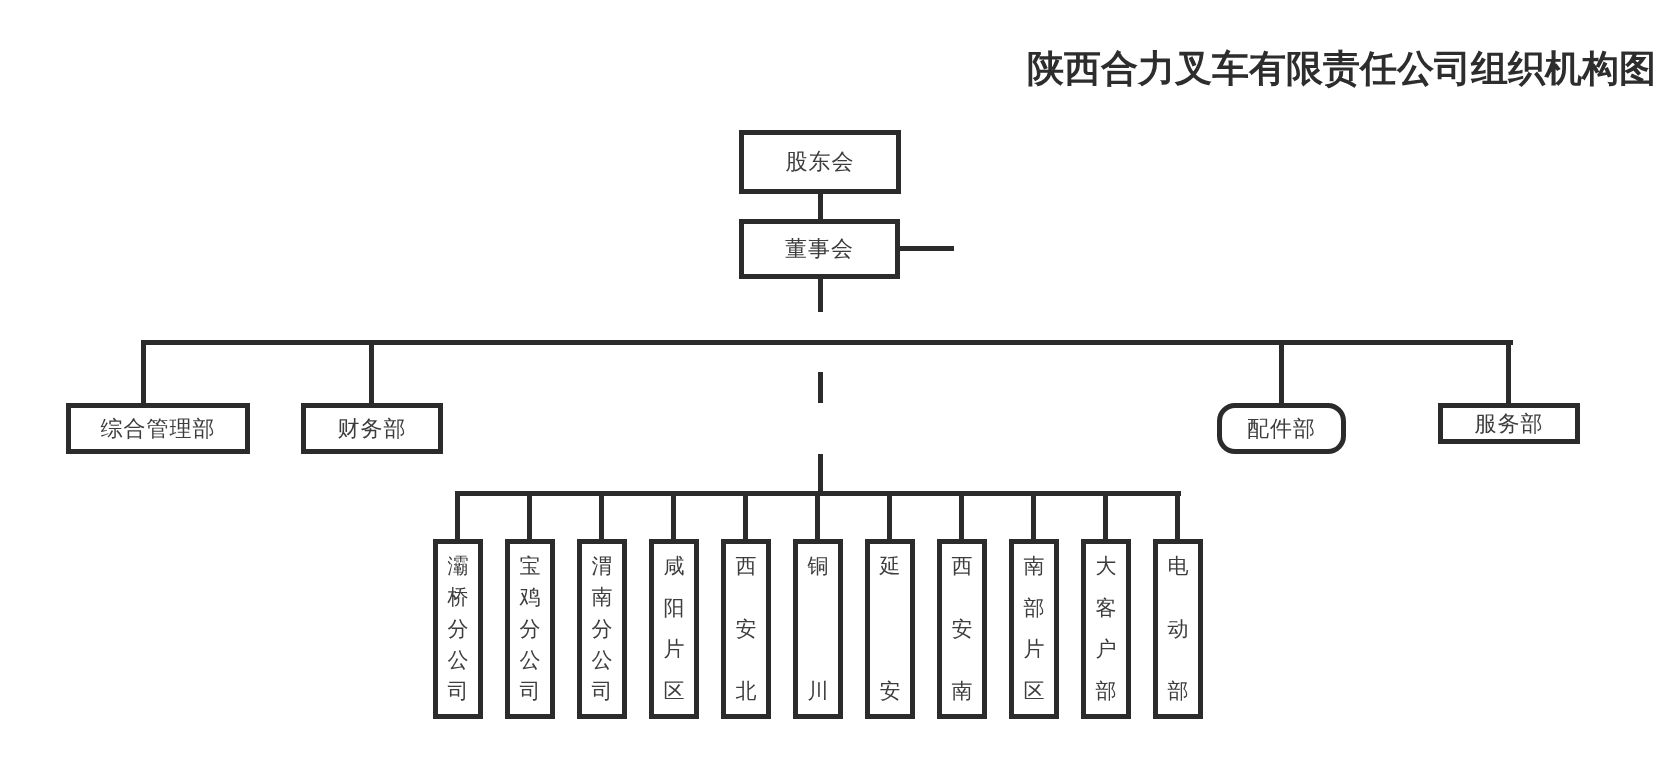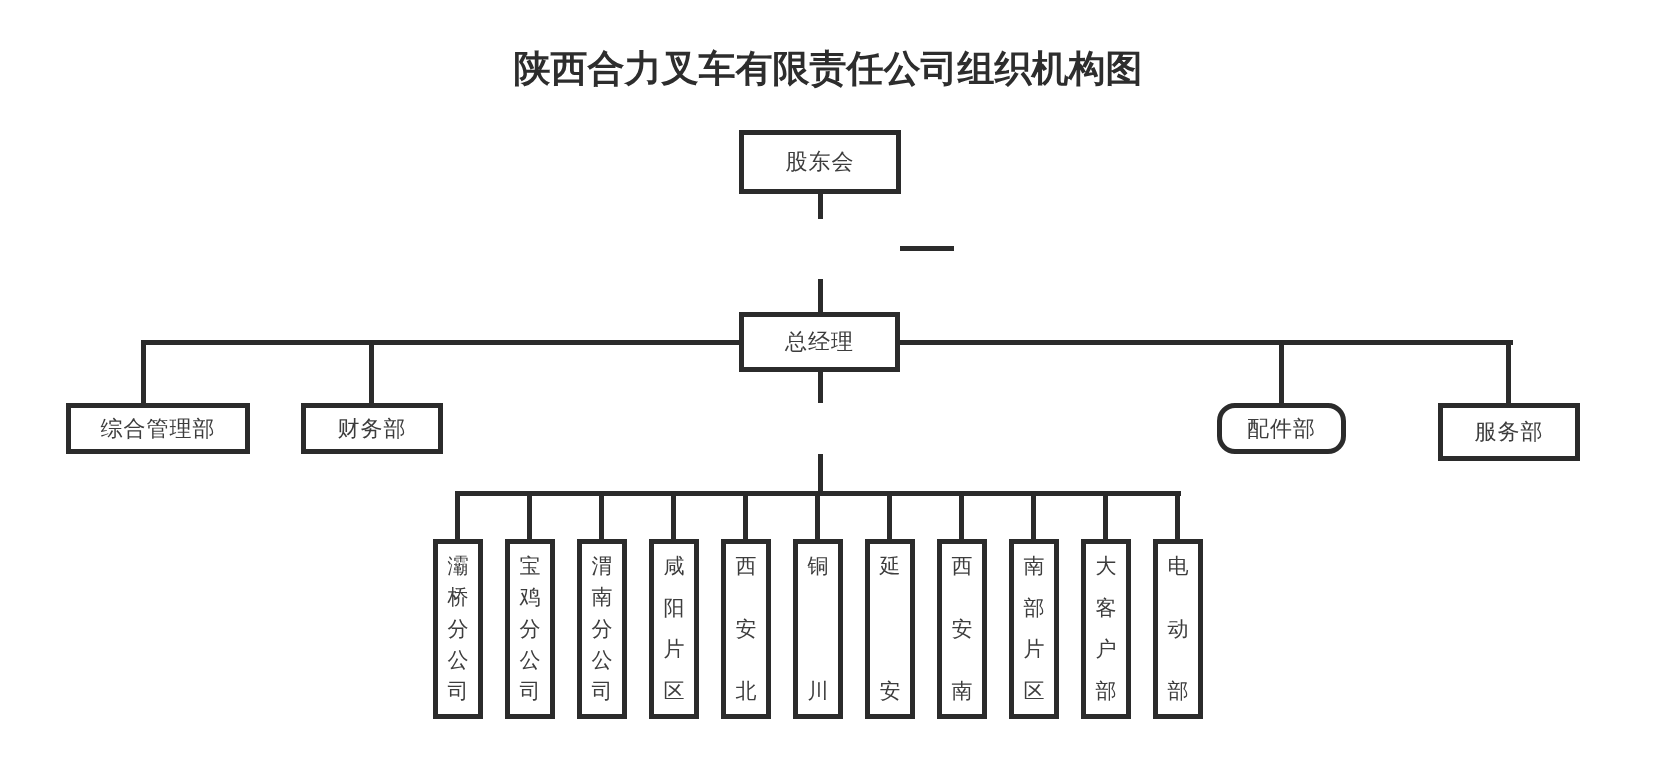"陕西合力叉车有限责任公司组织机构图" .title { text-align: center -> right }
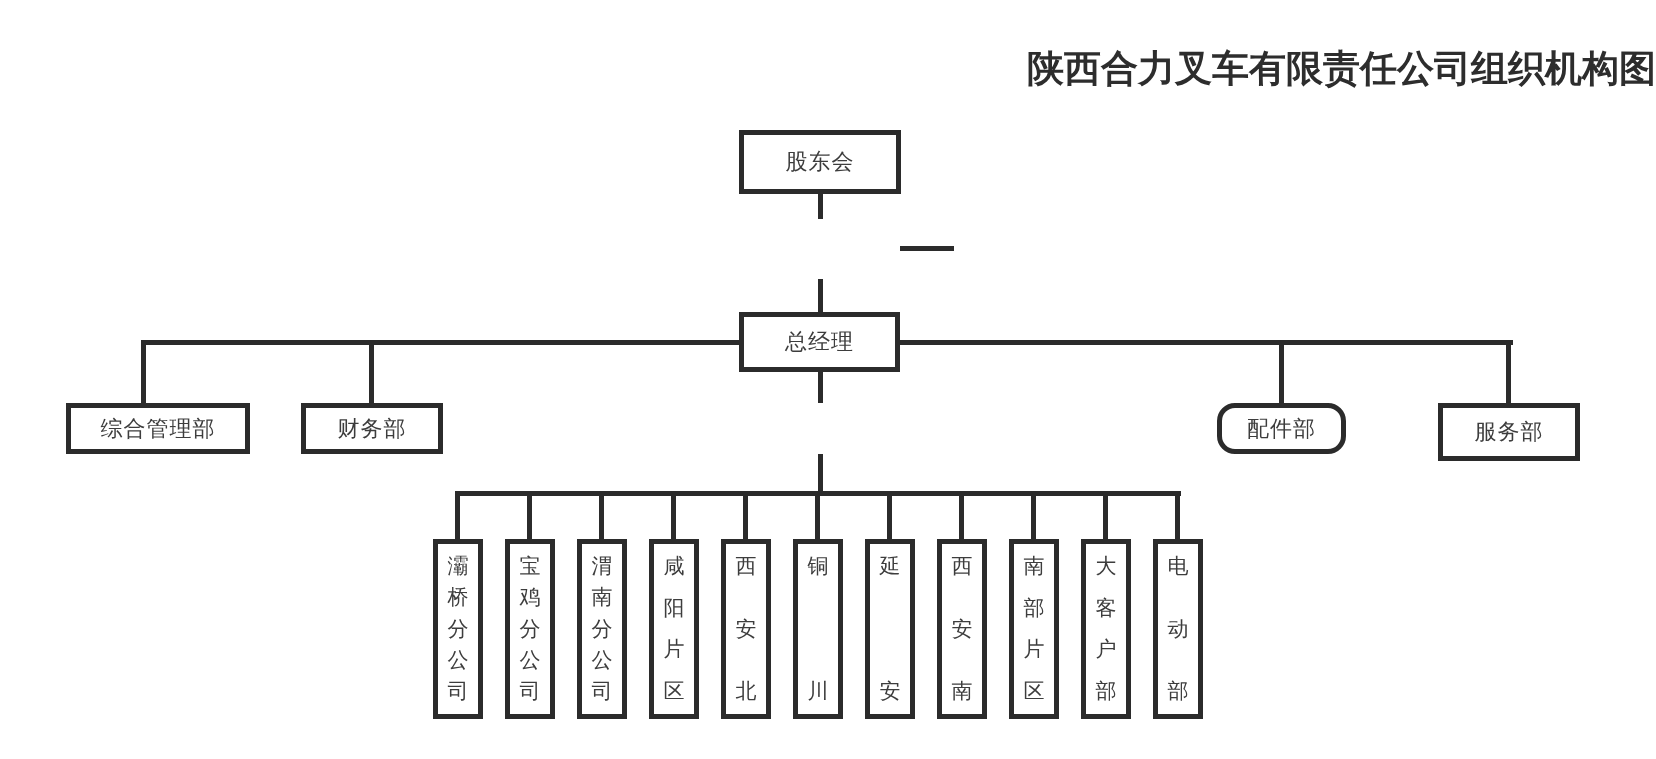"董事会" div.node { html: none -> <div>董事会</div> }
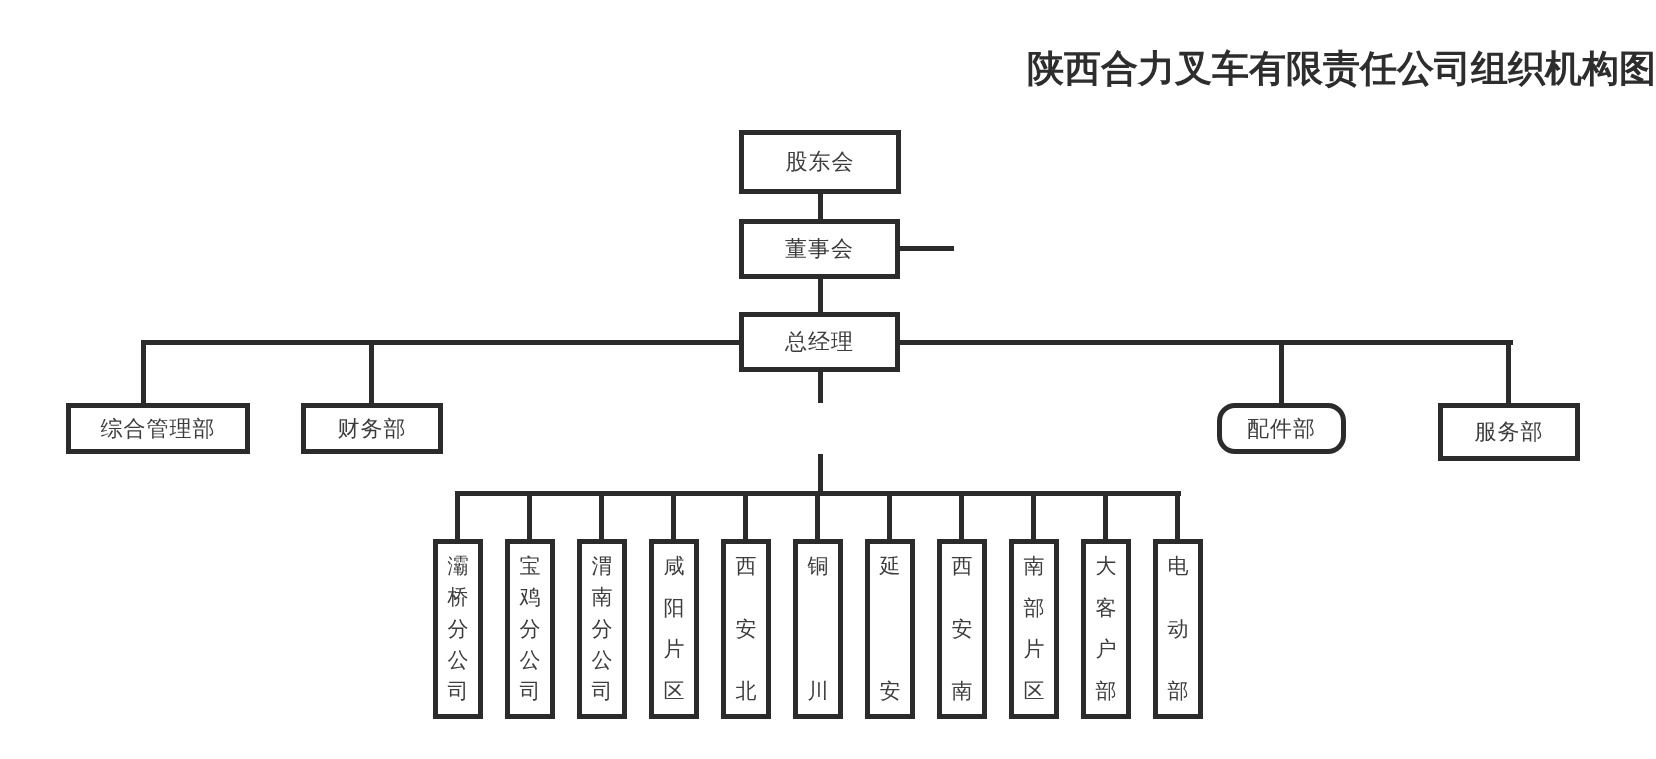"总经理" div.node { html: <div>总经理</div> -> none }
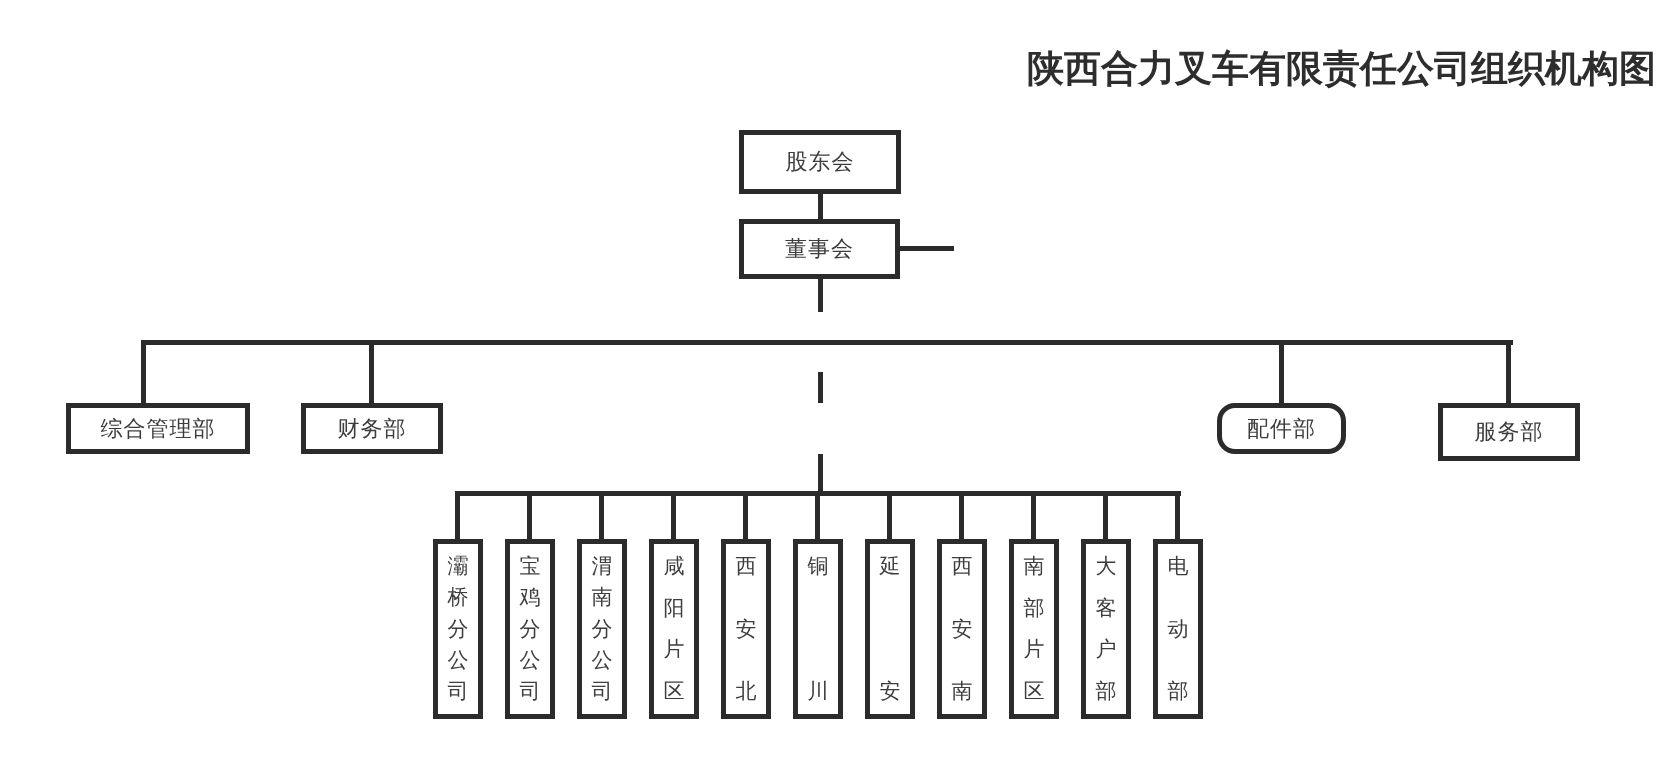"服务部" .n-dept-4 { height: 58px -> 41px }
